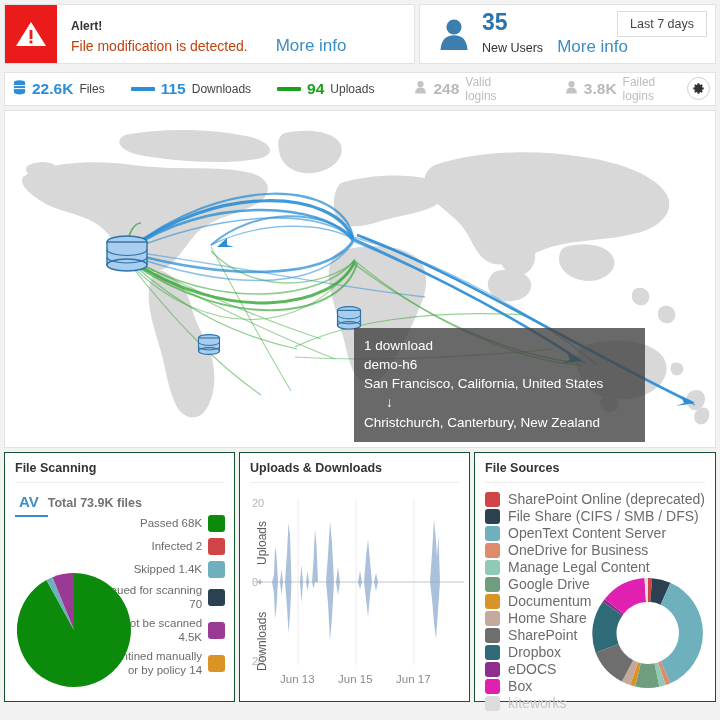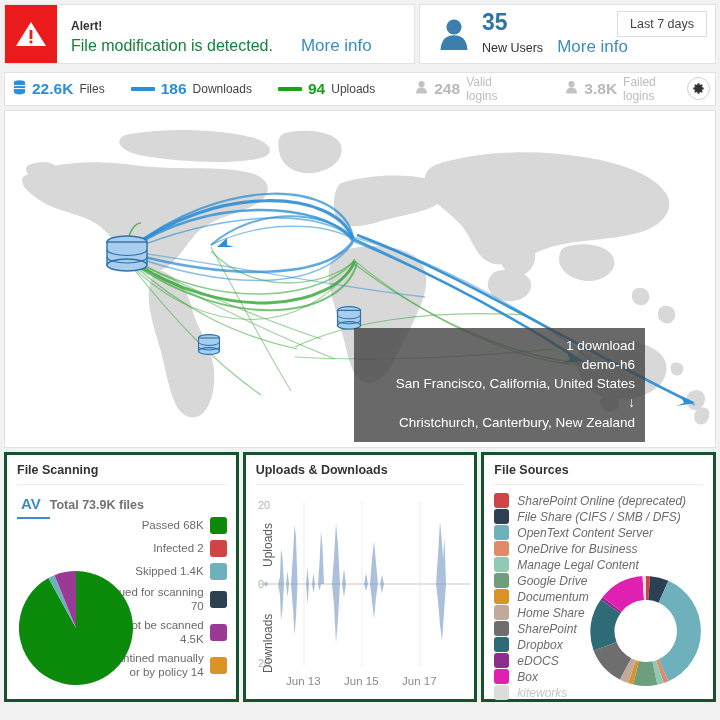"File modification is detected." .alert-sub { color: #15803d -> #c2410c; font-size: 16px -> 14px }
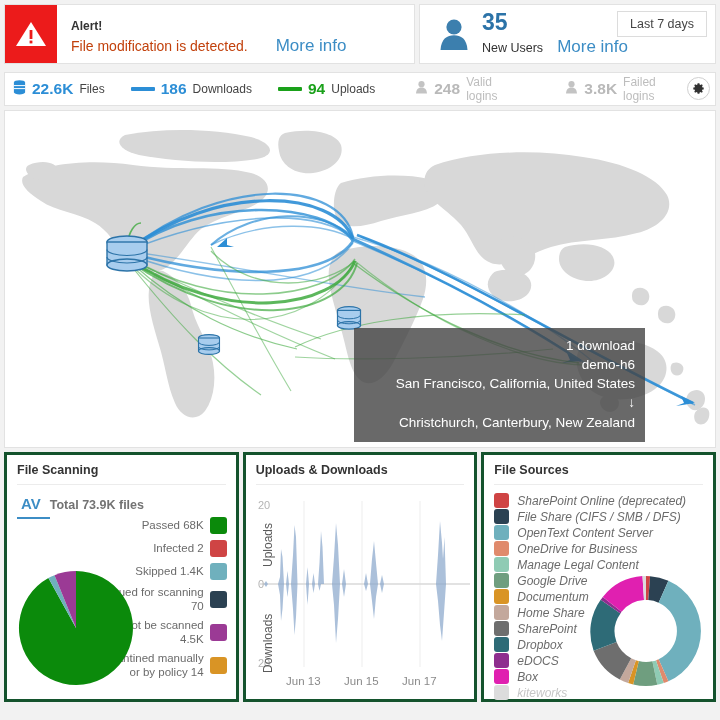"186" span.stat-num { text: 186 -> 115 }
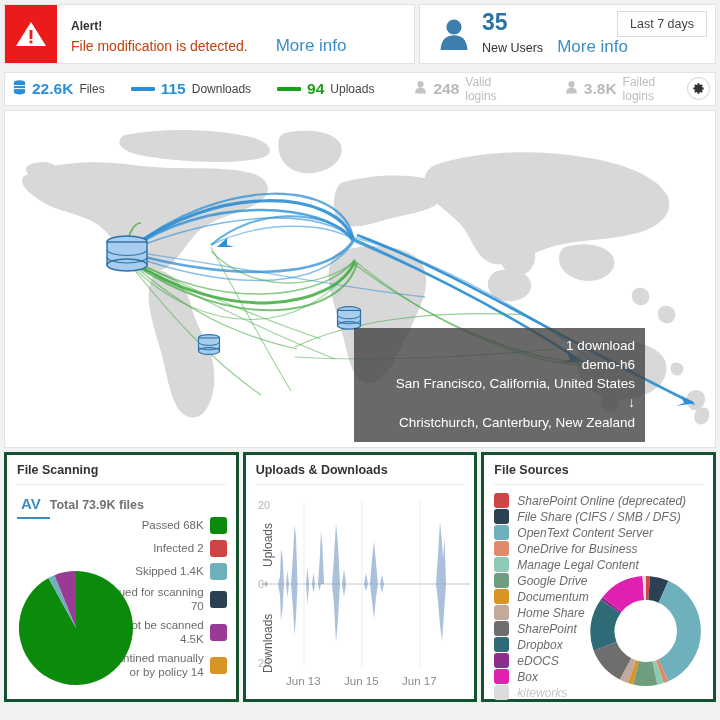"1 download" .tt-line { text-align: right -> none }
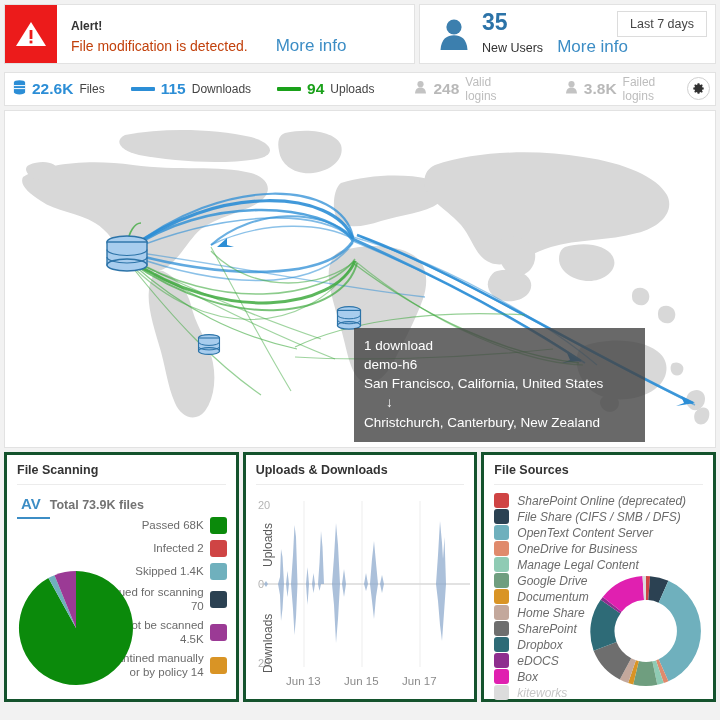"File Scanning" .panel { border: 3px solid #14532d -> 1px solid #14532d }
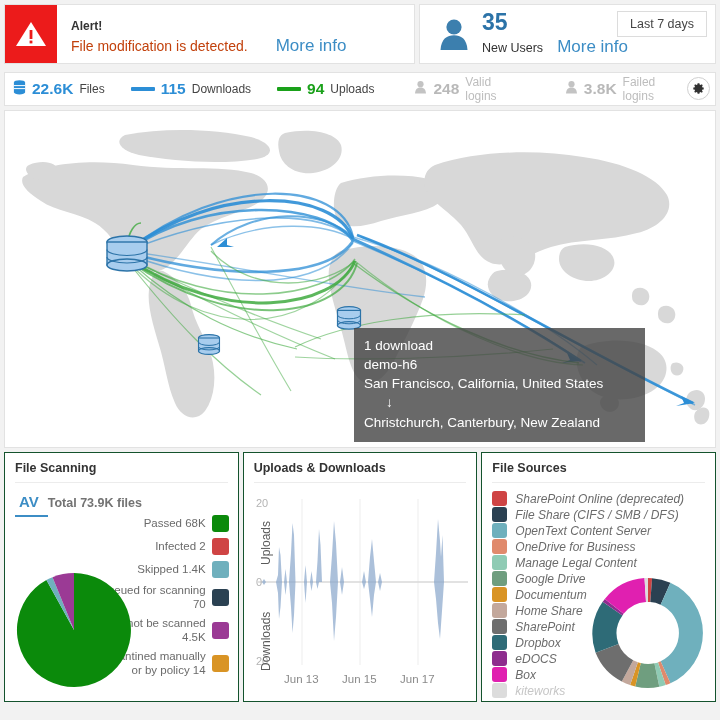"SharePoint Online (deprecated)" .src-txt { font-size: 12px -> 14px; font-style: italic -> none }
